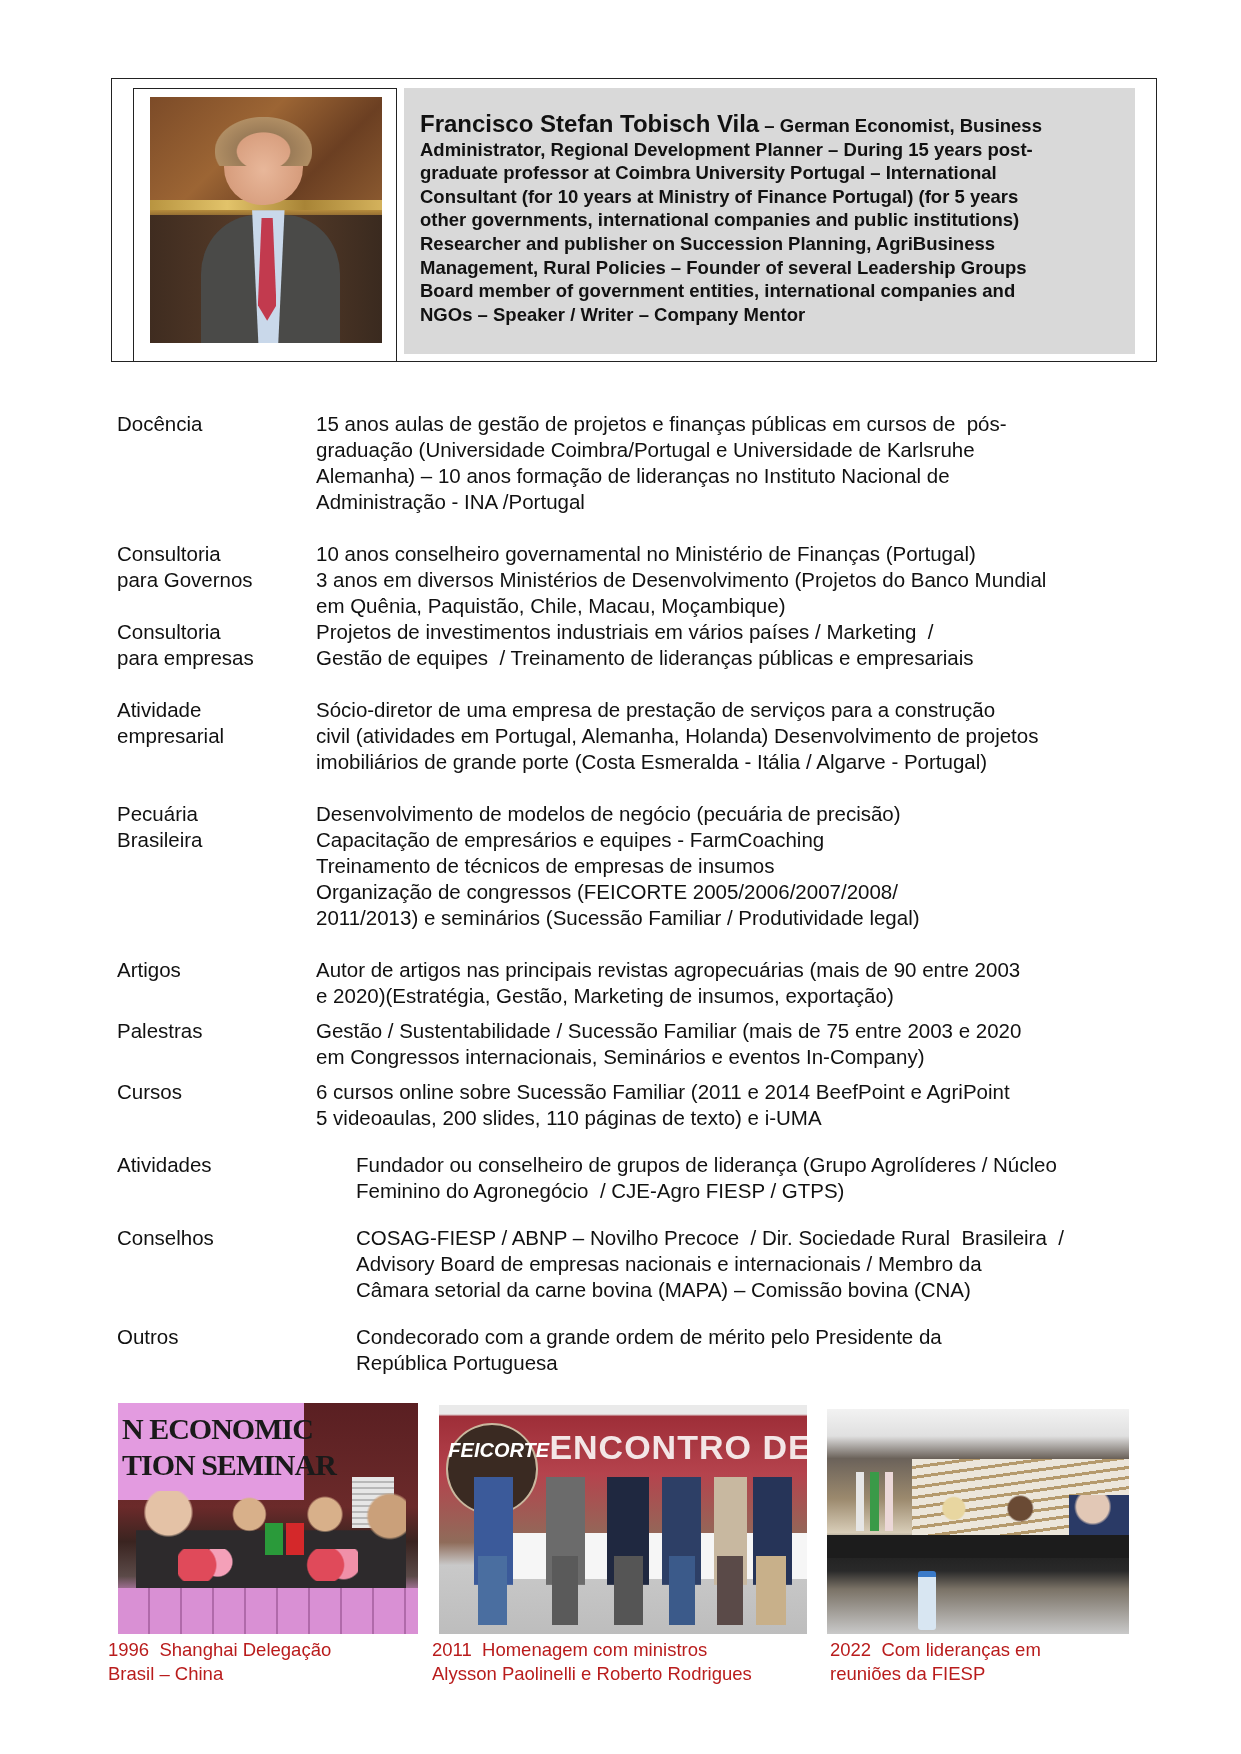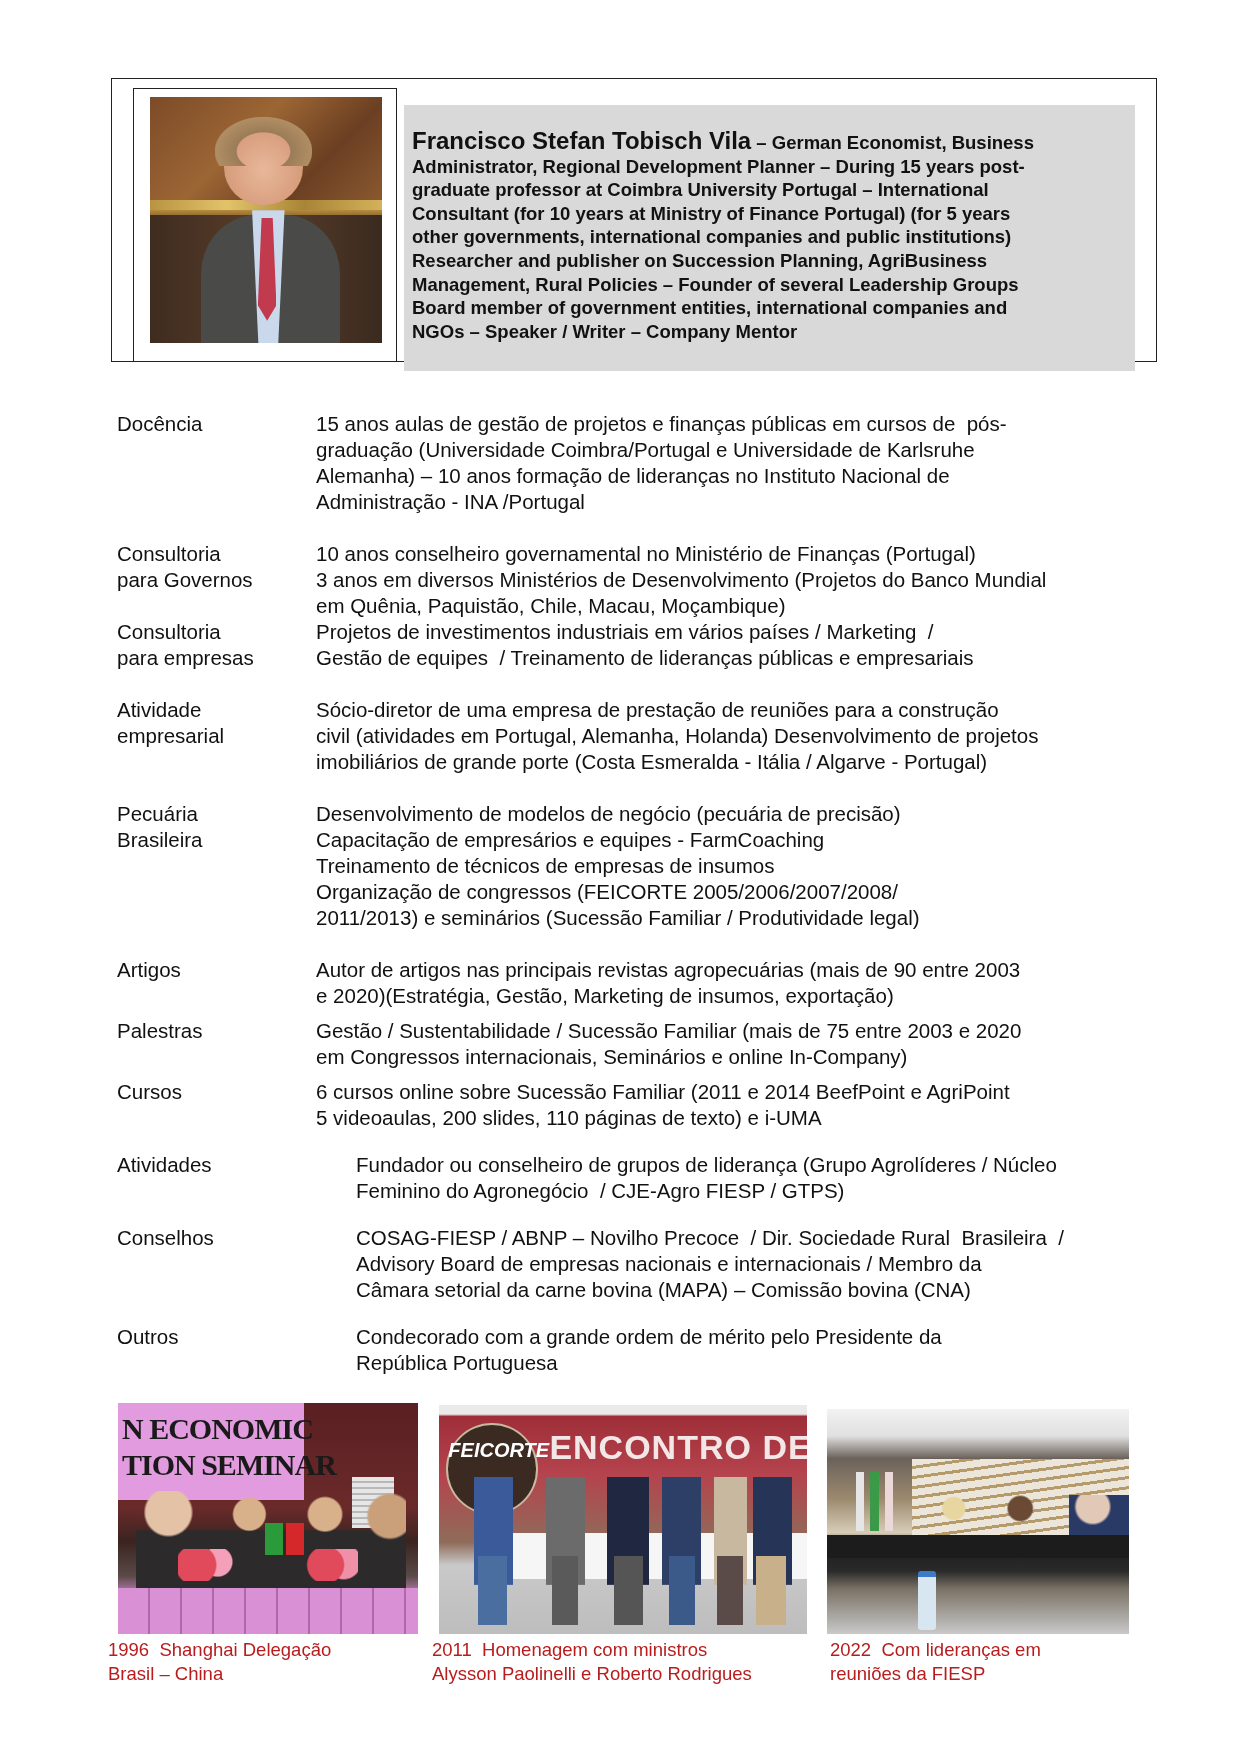"Francisco Stefan Tobisch Vila –" .bio-panel { padding: 24px 16px 0 8px -> 24px 16px 0 16px; top: 26px -> 9px }
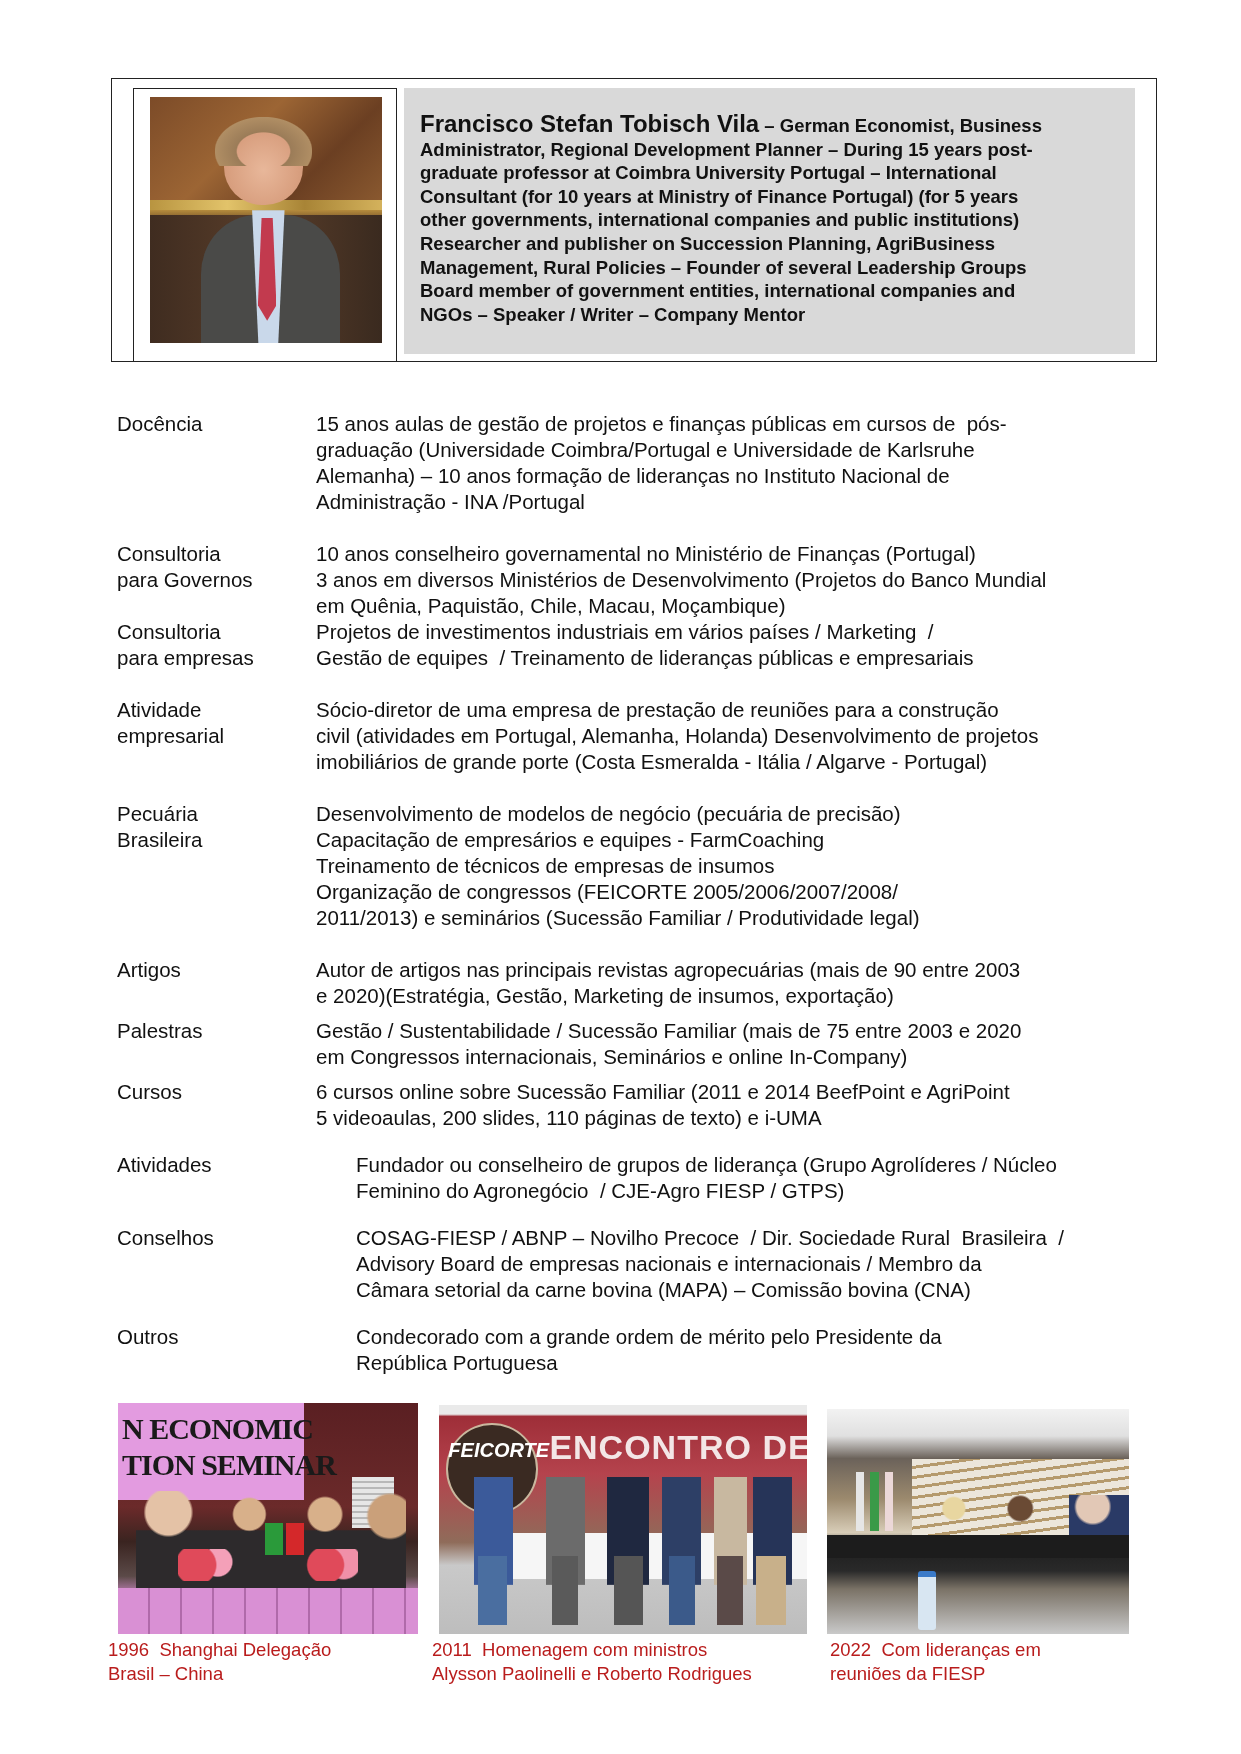"Sócio-diretor de uma empresa de" span.line { text: reuniões -> serviços }
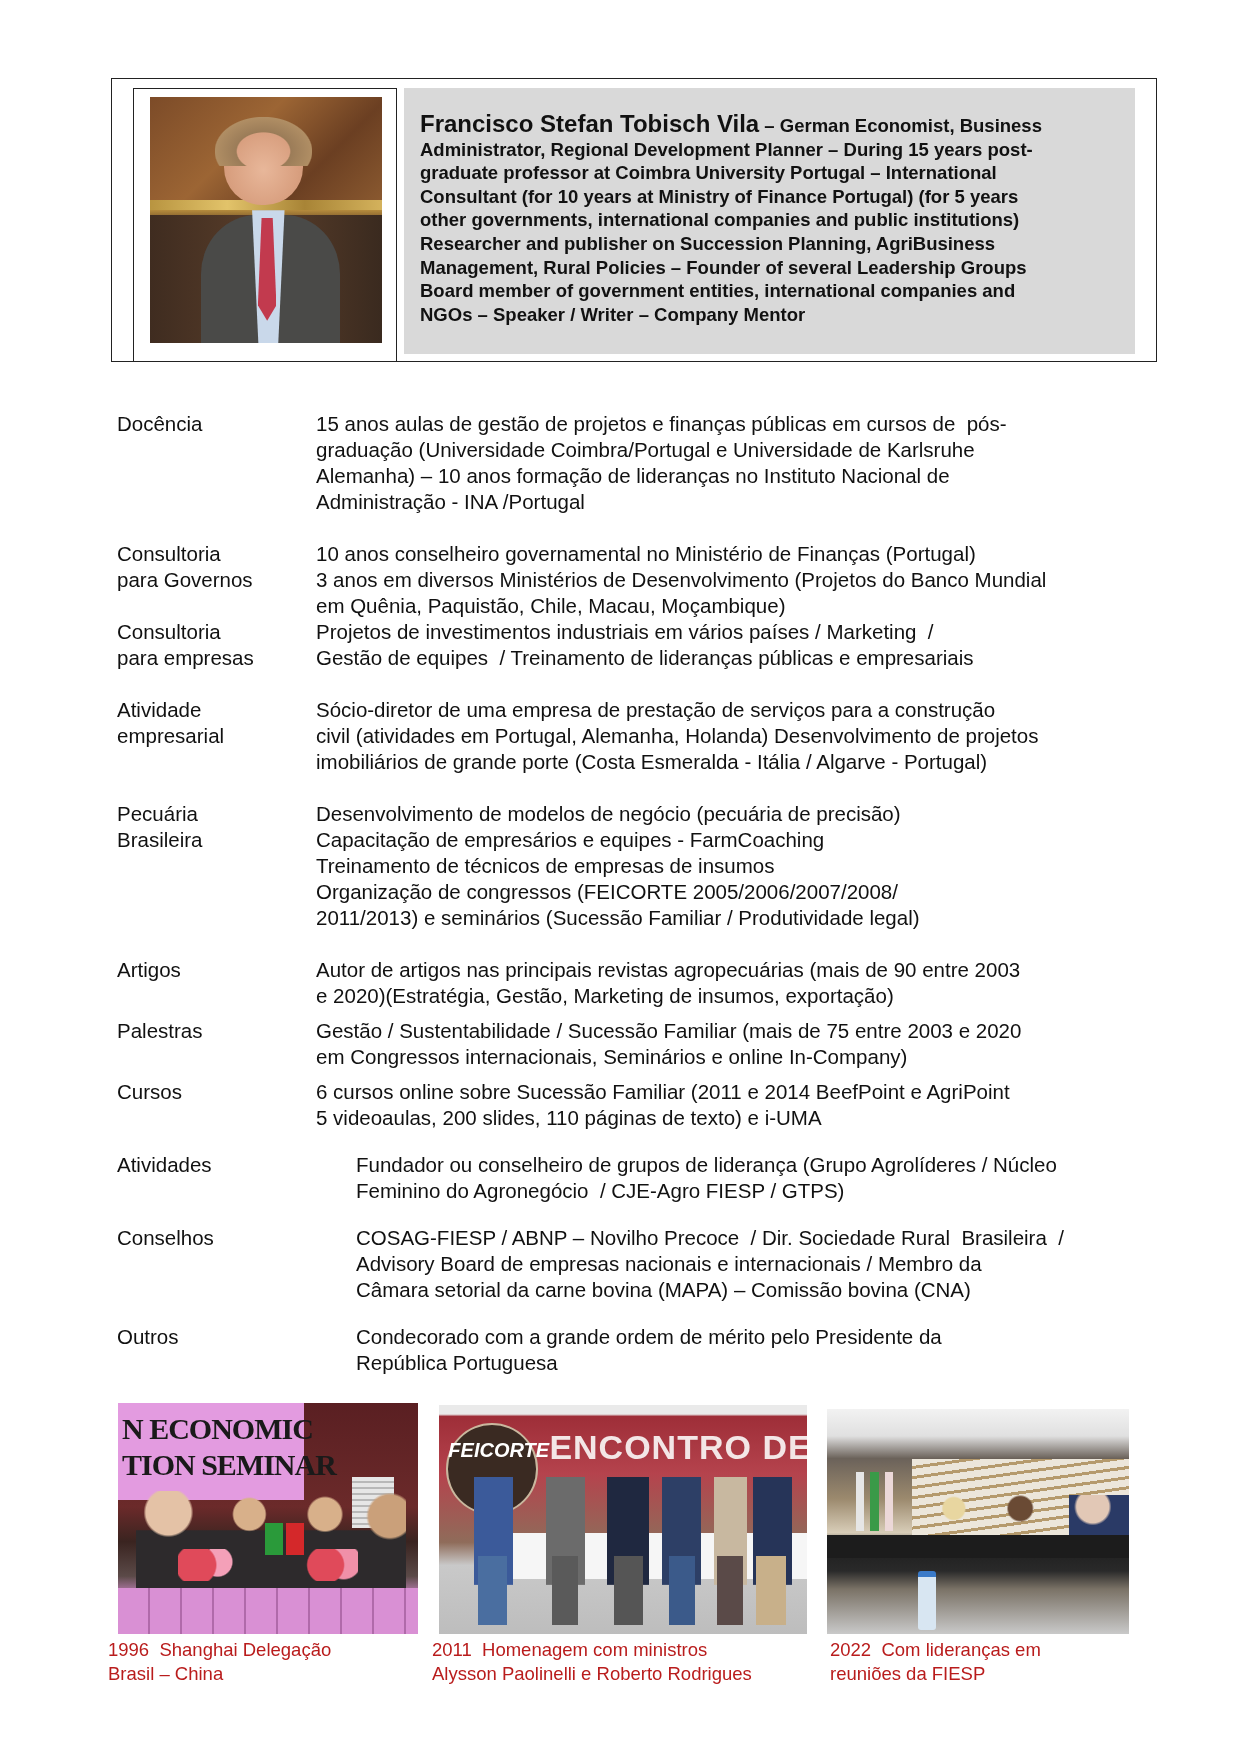"em Congressos internacionais, Seminários" span.line { text: online -> eventos }
